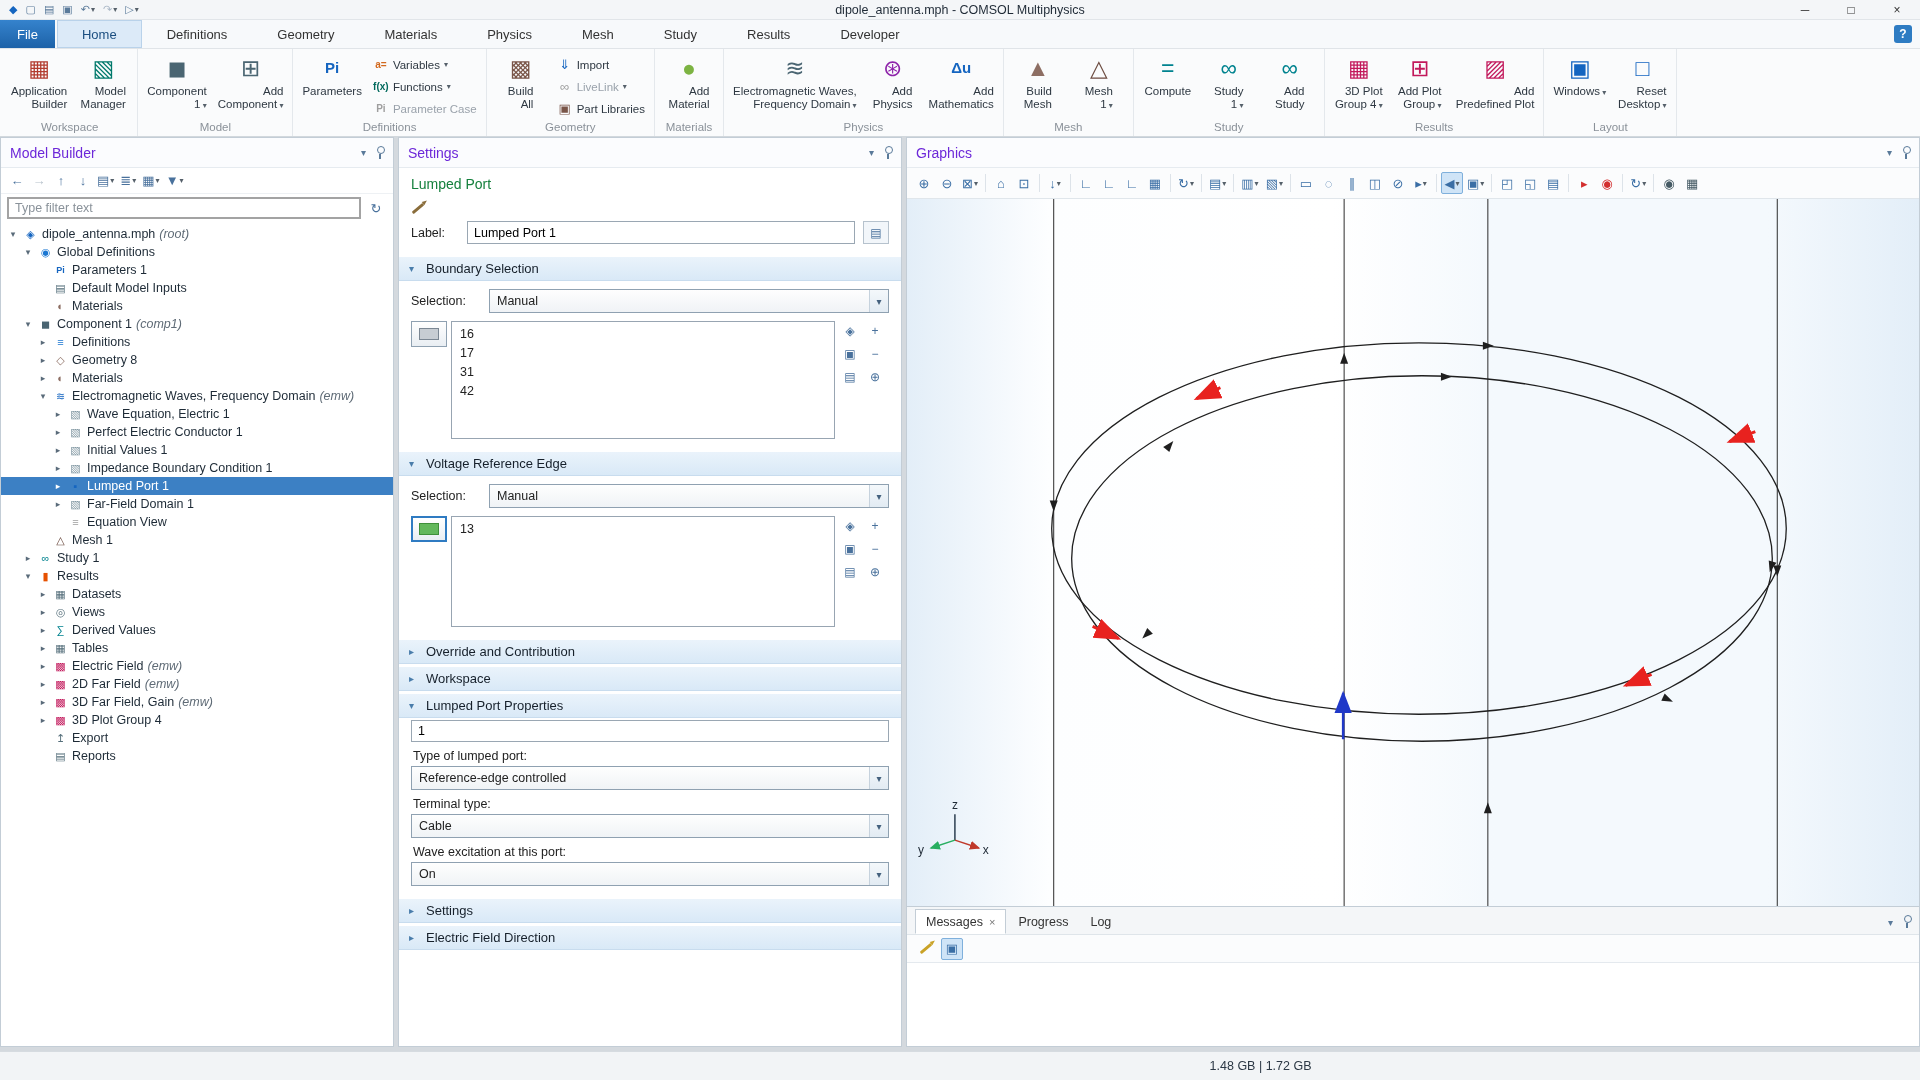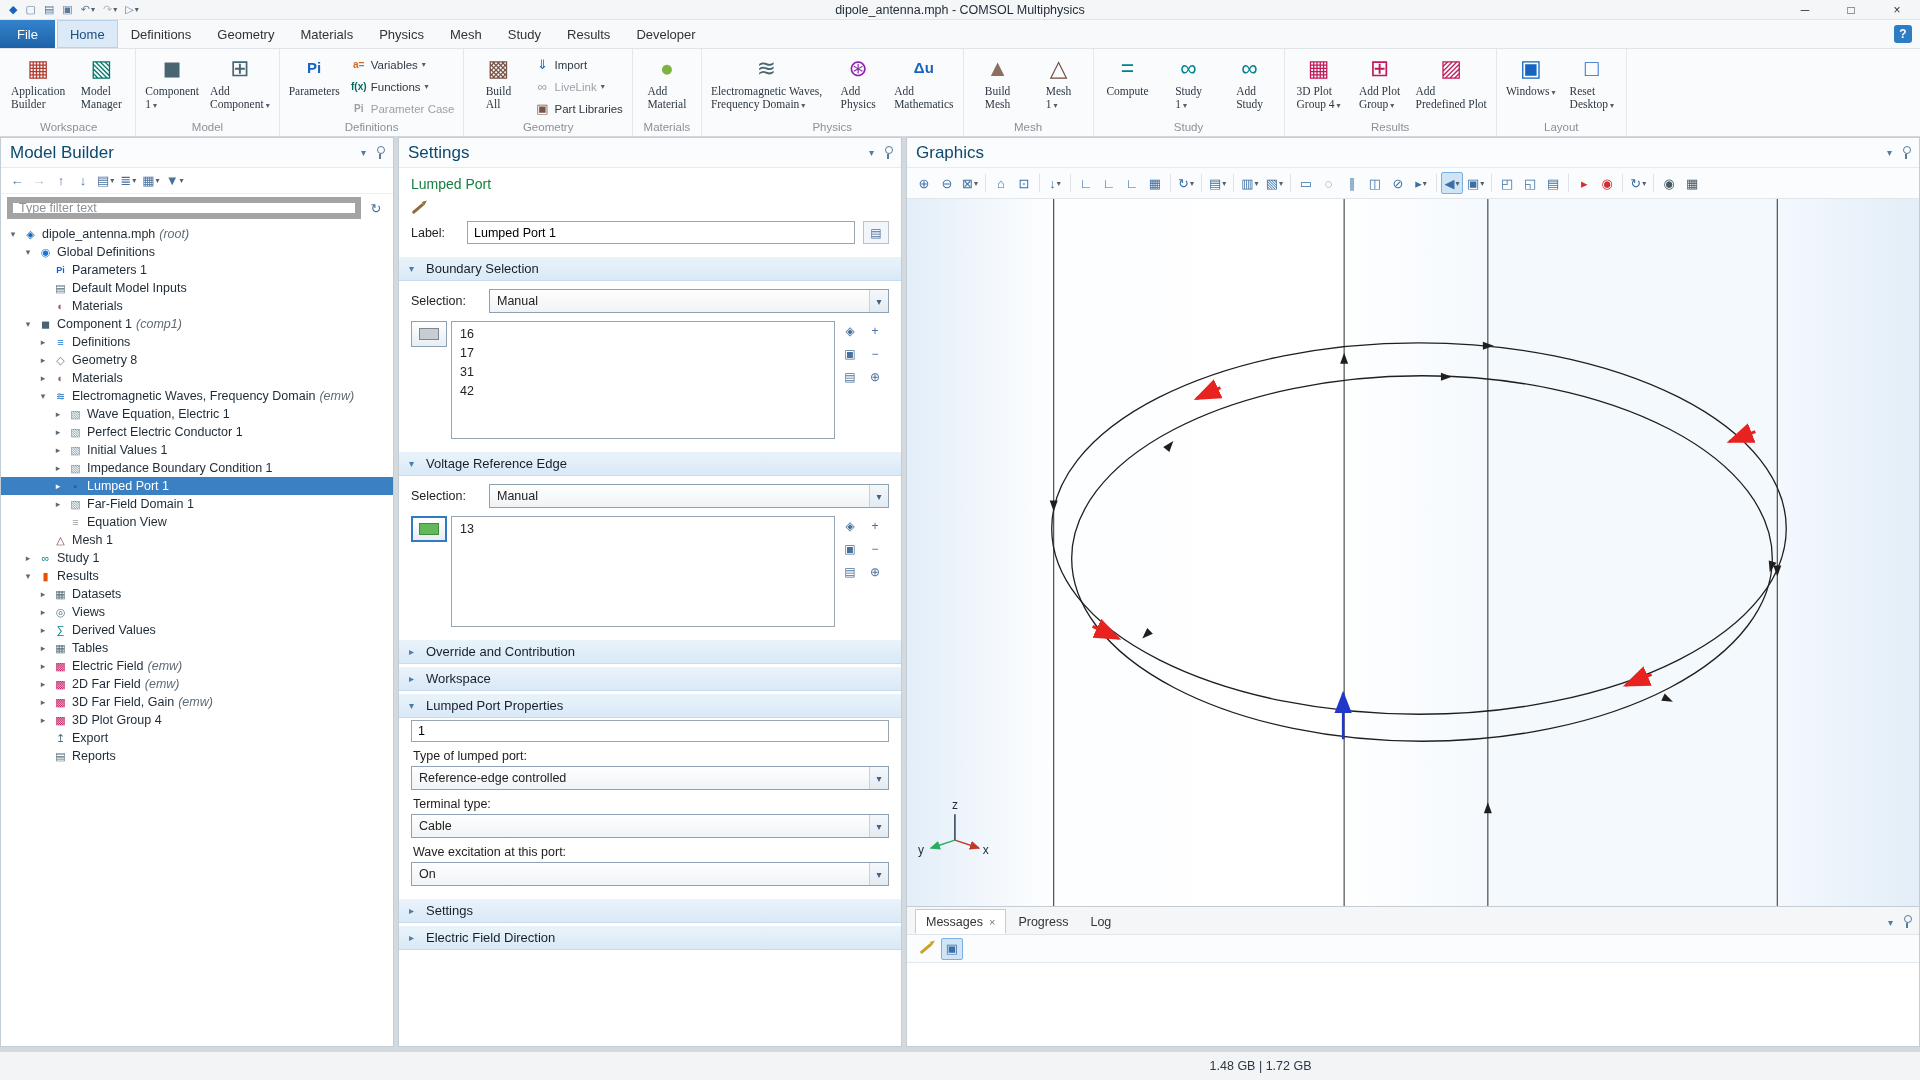"Home" .rtab { padding: 0 13px -> 0 25px }
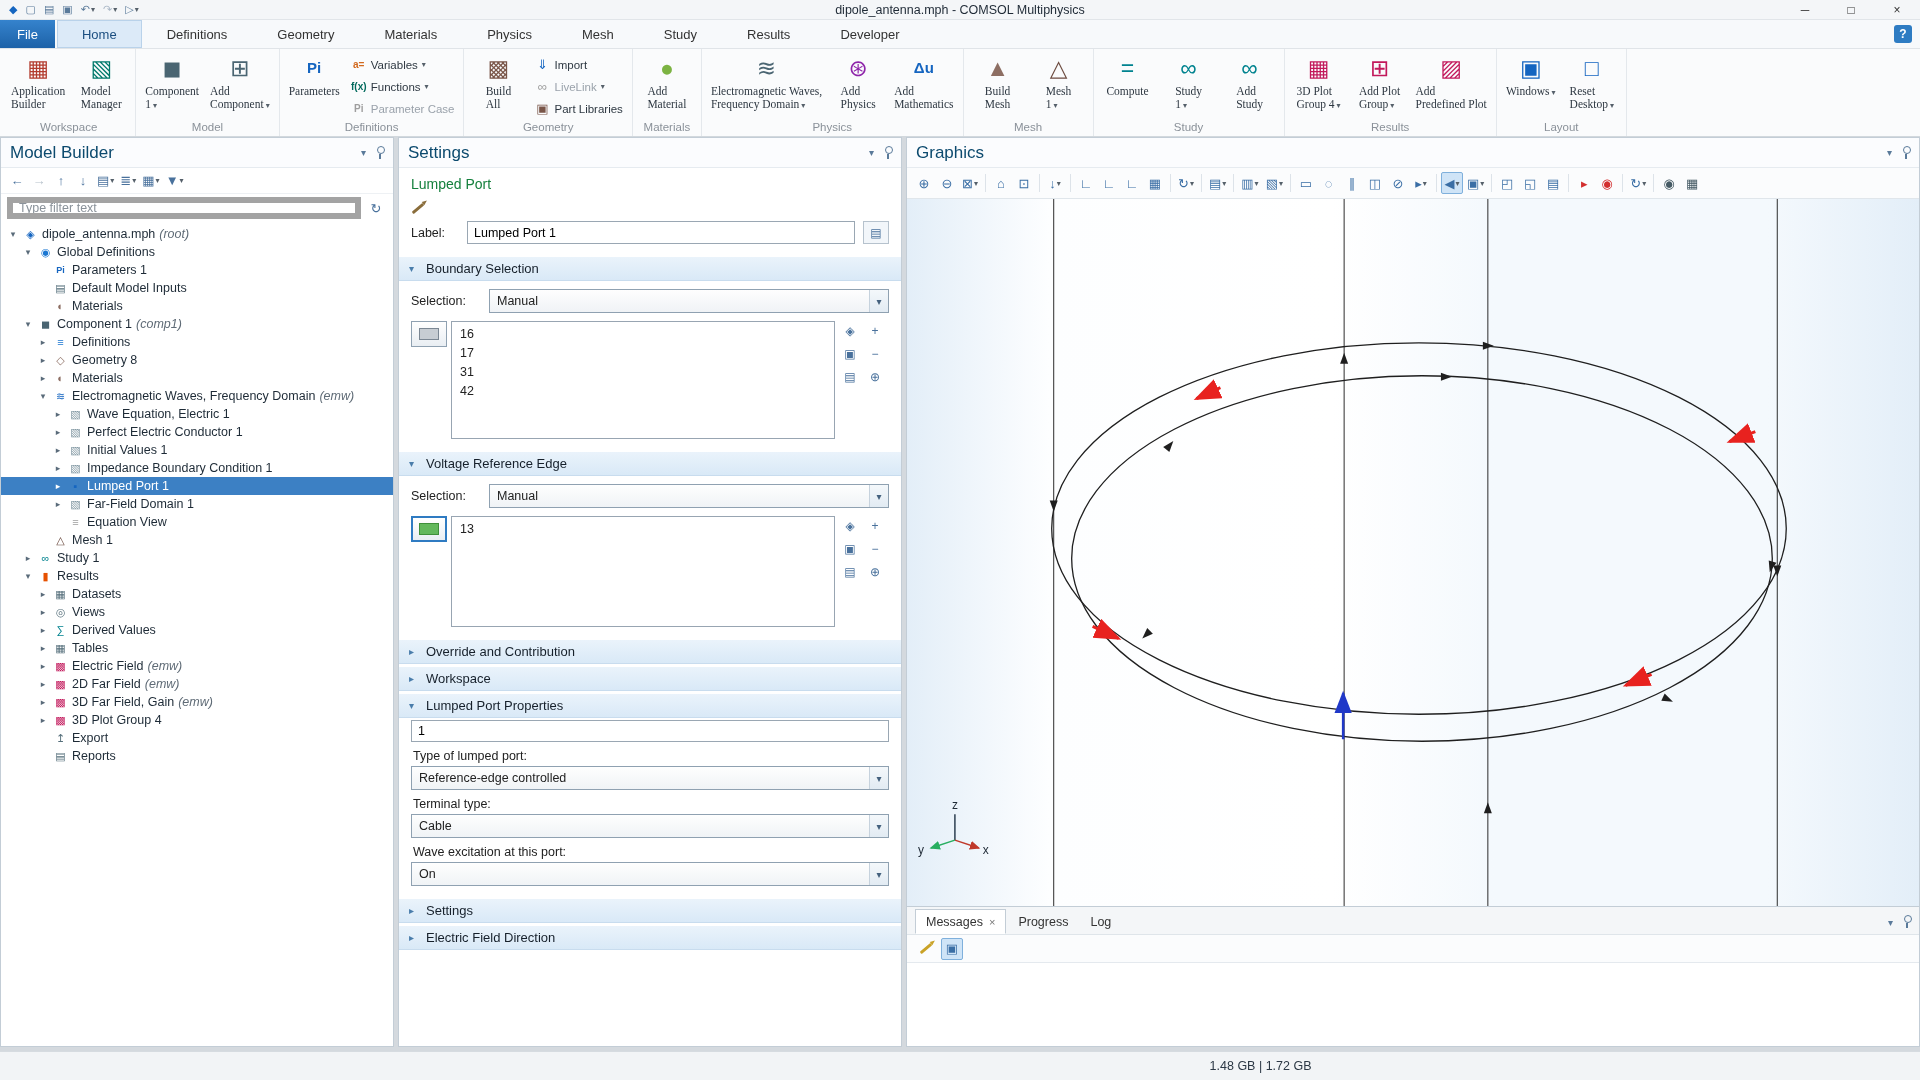"Application" .rblabel { font-family: Liberation Serif, serif -> none; text-align: left -> right }
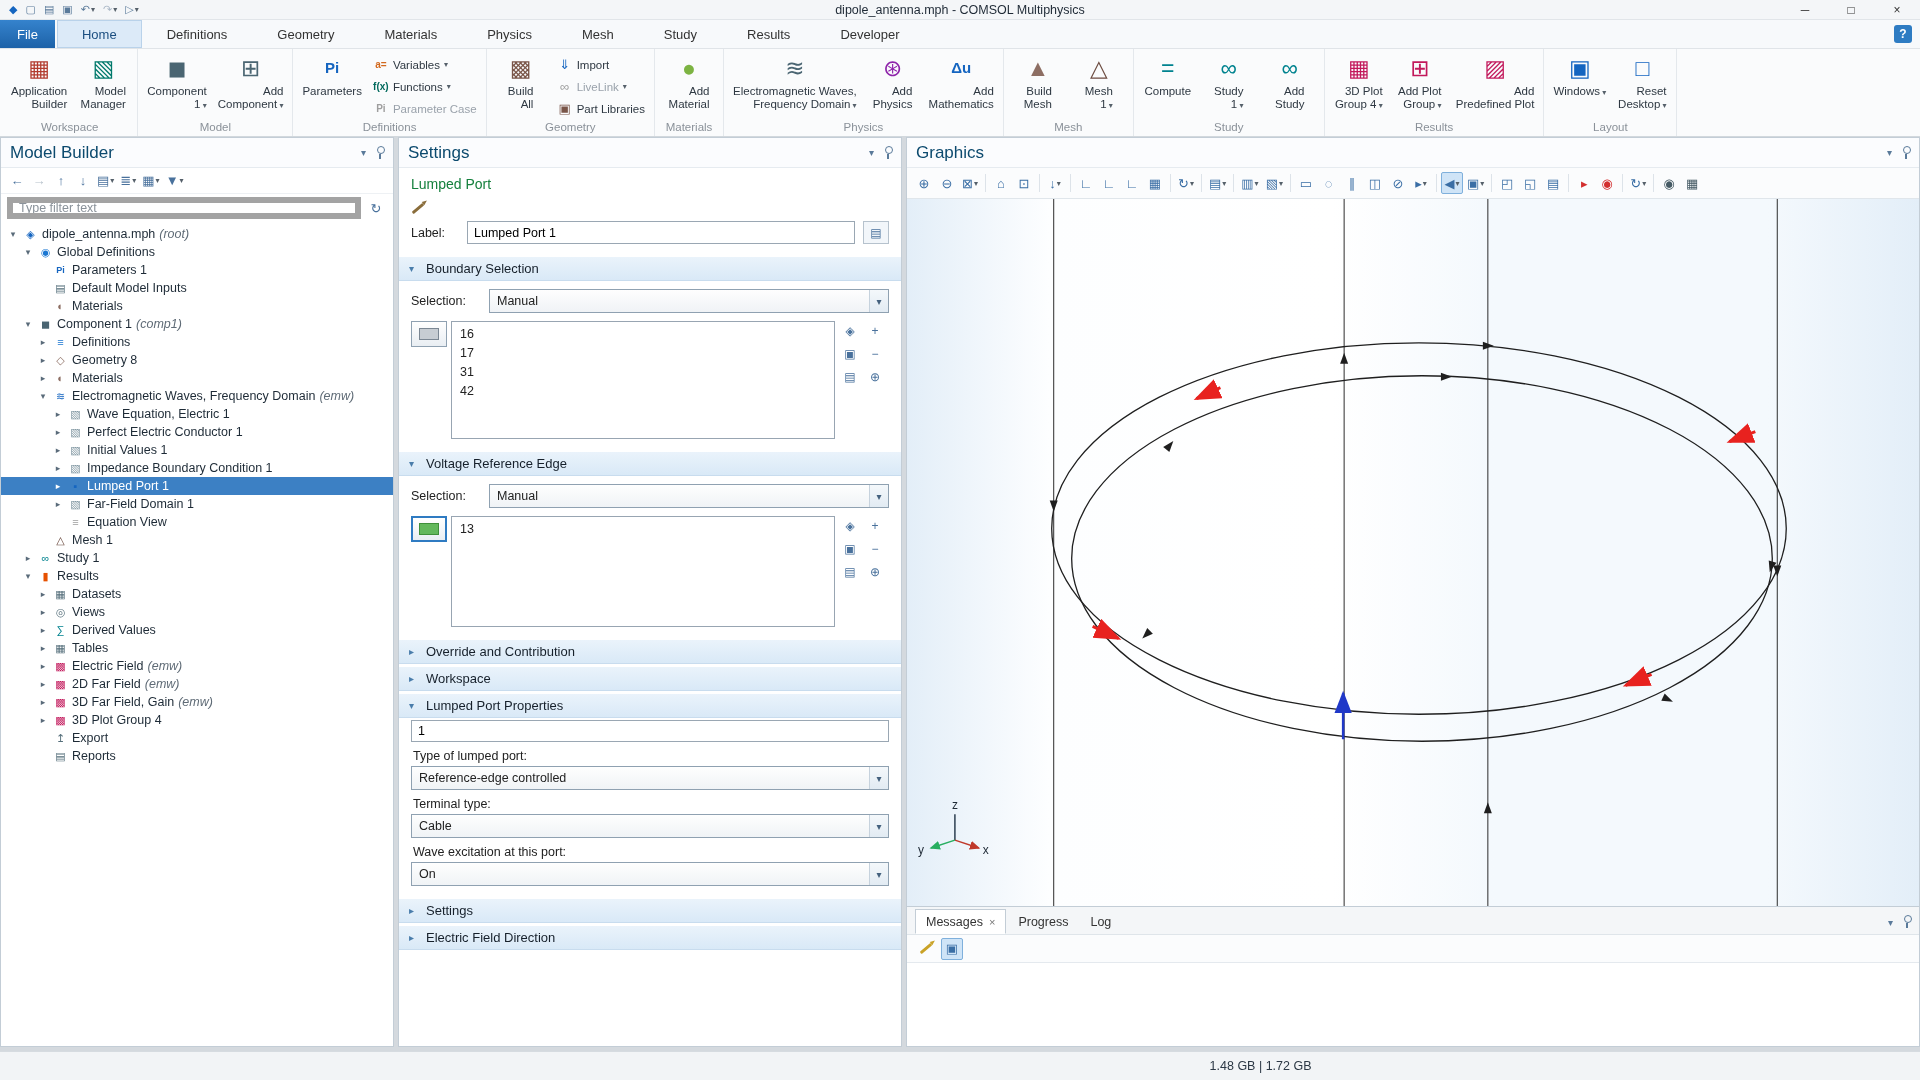"Model Builder" .ptitle { color: #0c4a6e -> #6d28d9; font-size: 17px -> 14px }
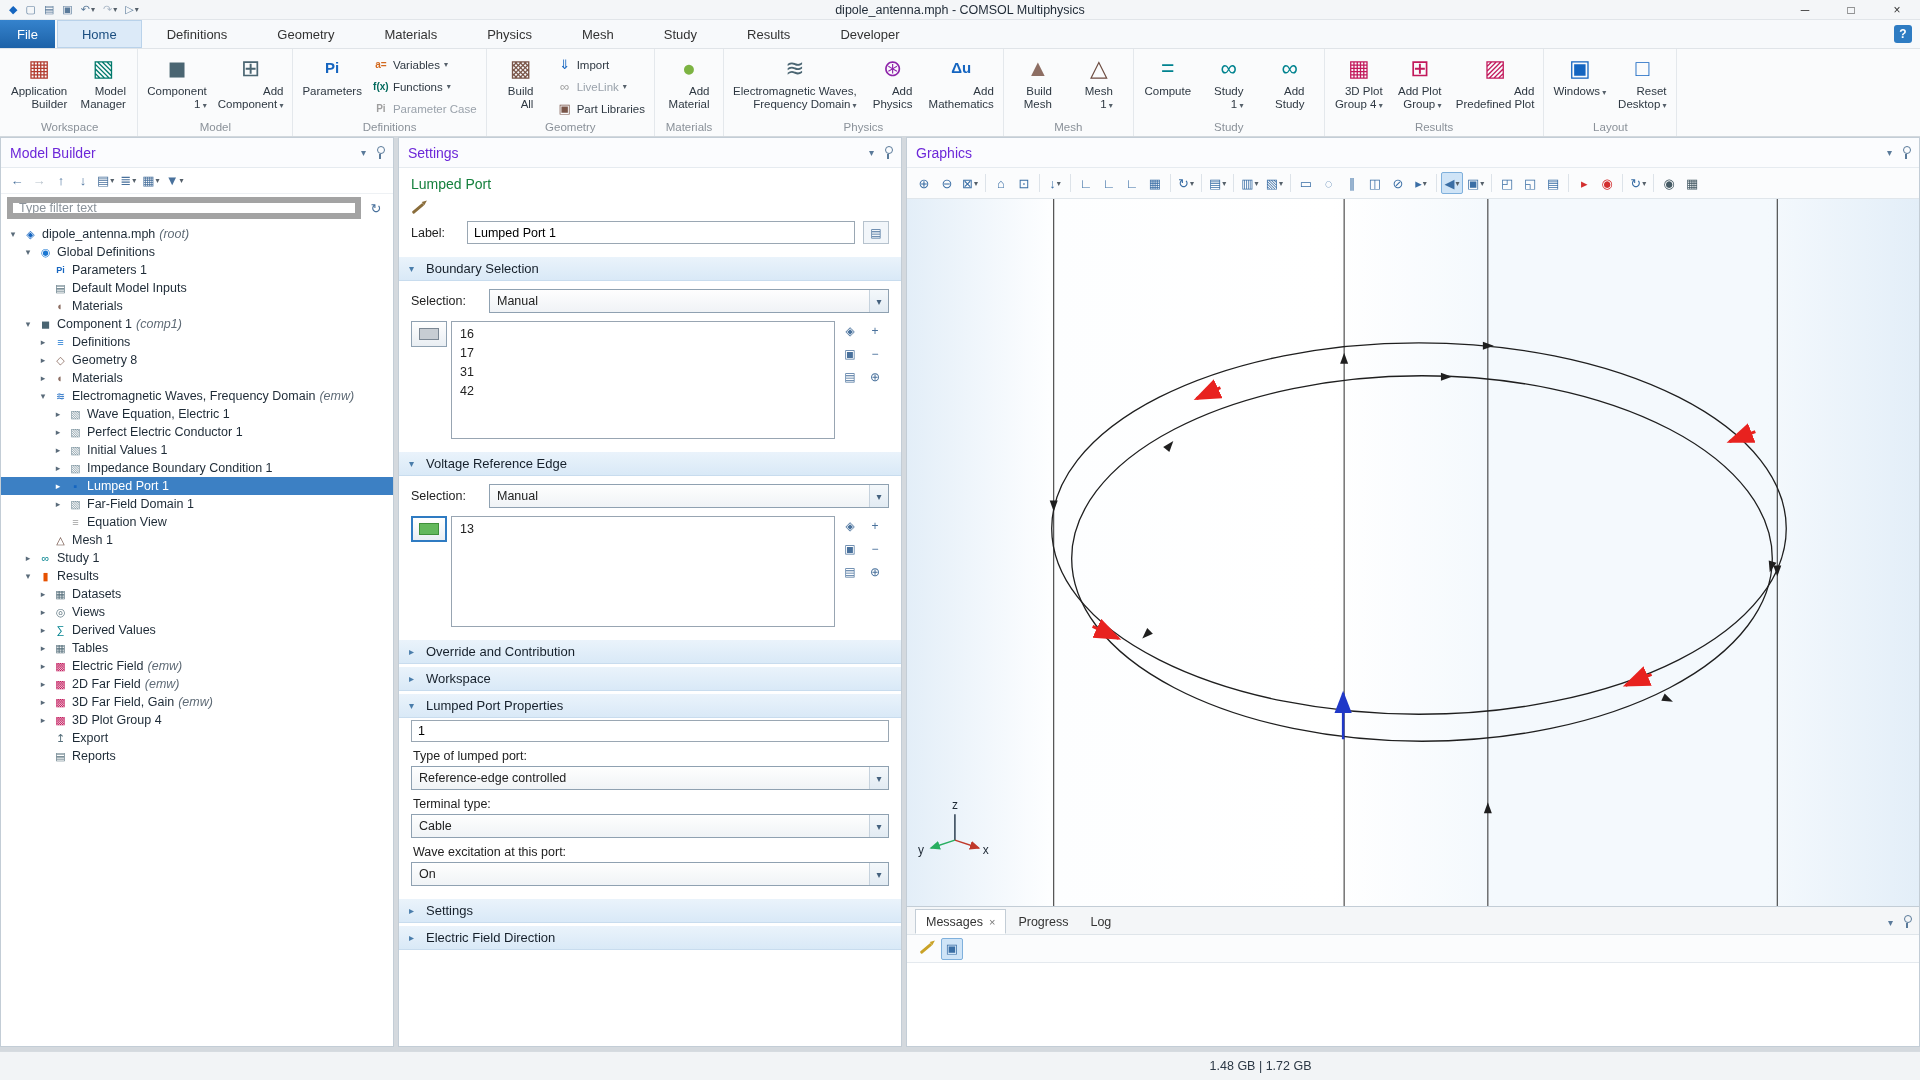"Type filter text" .filterrow input { border: 6px solid #a3a3a3 -> 2px solid #a3a3a3 }
